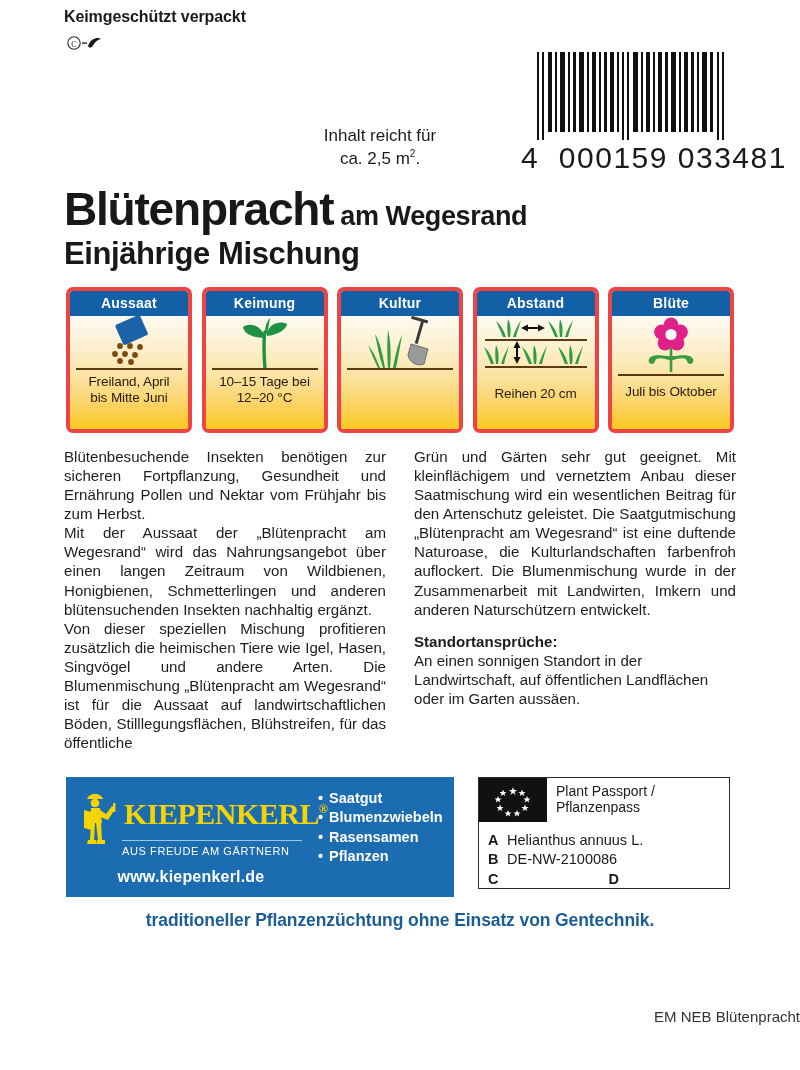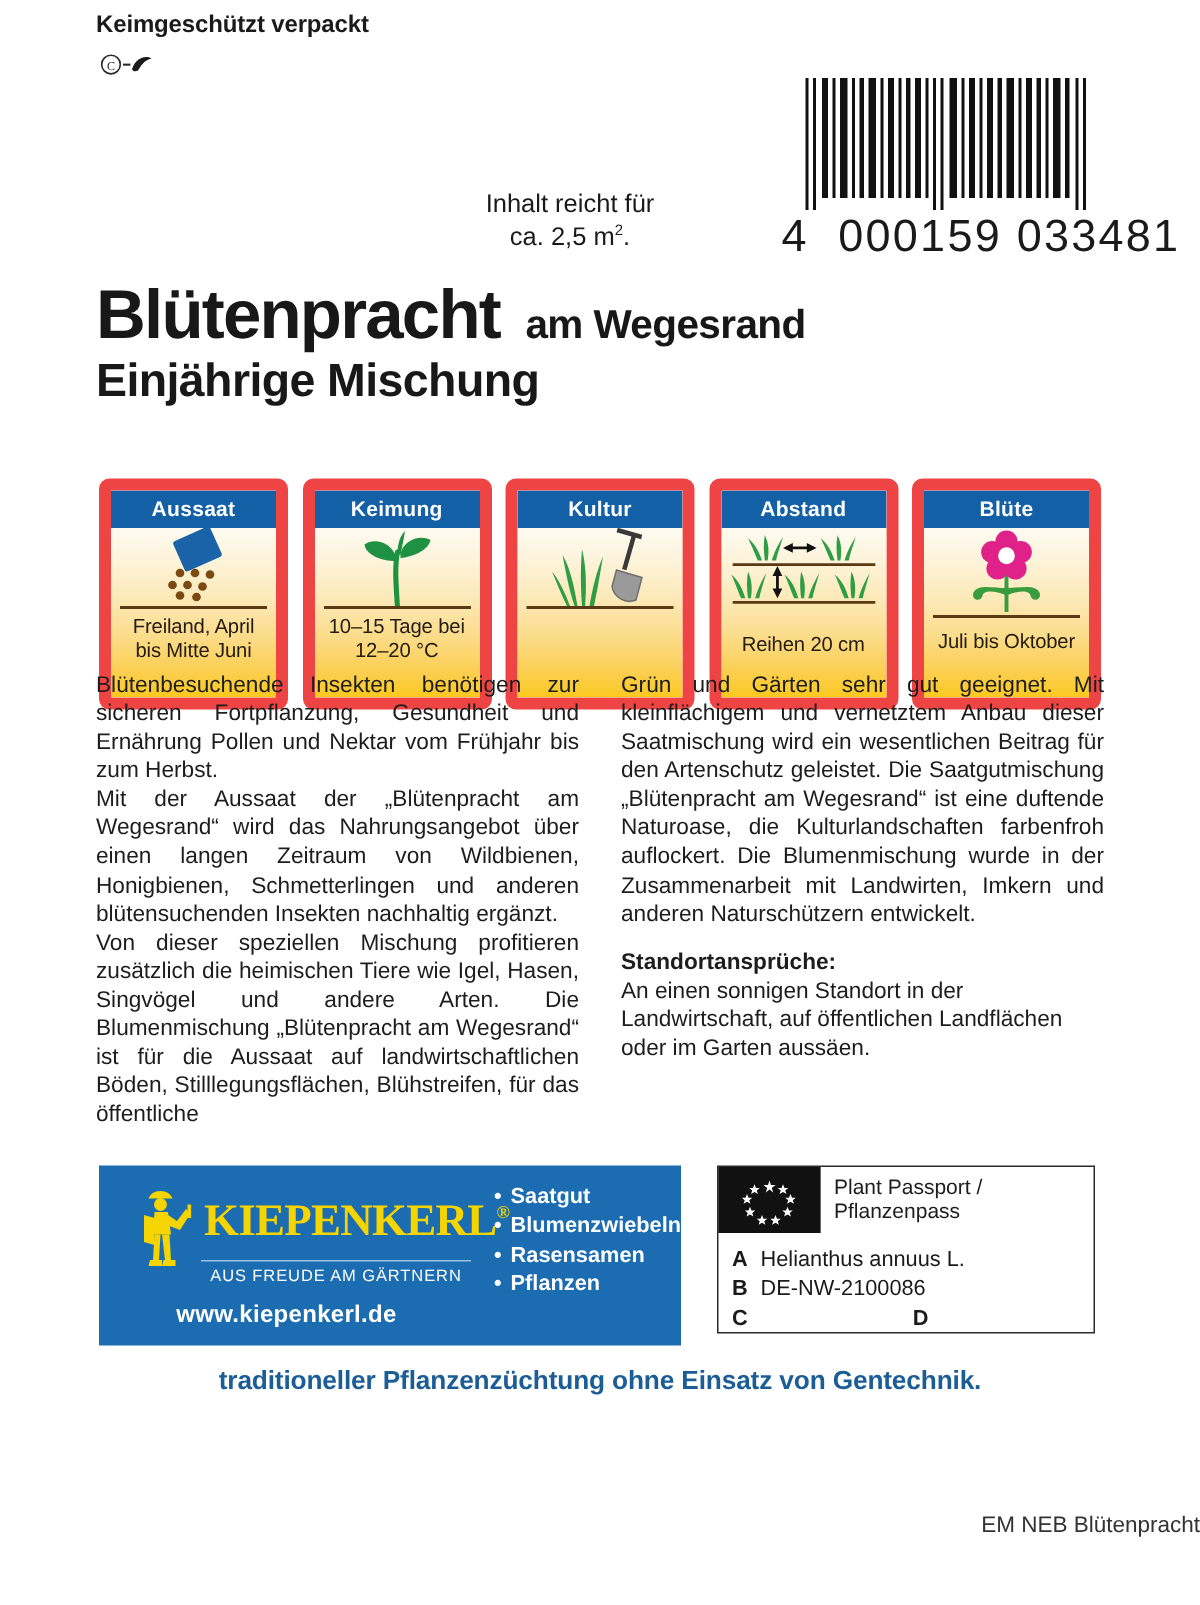"am Wegesrand" .title-sub-inline { margin-left: 17px -> 7px }
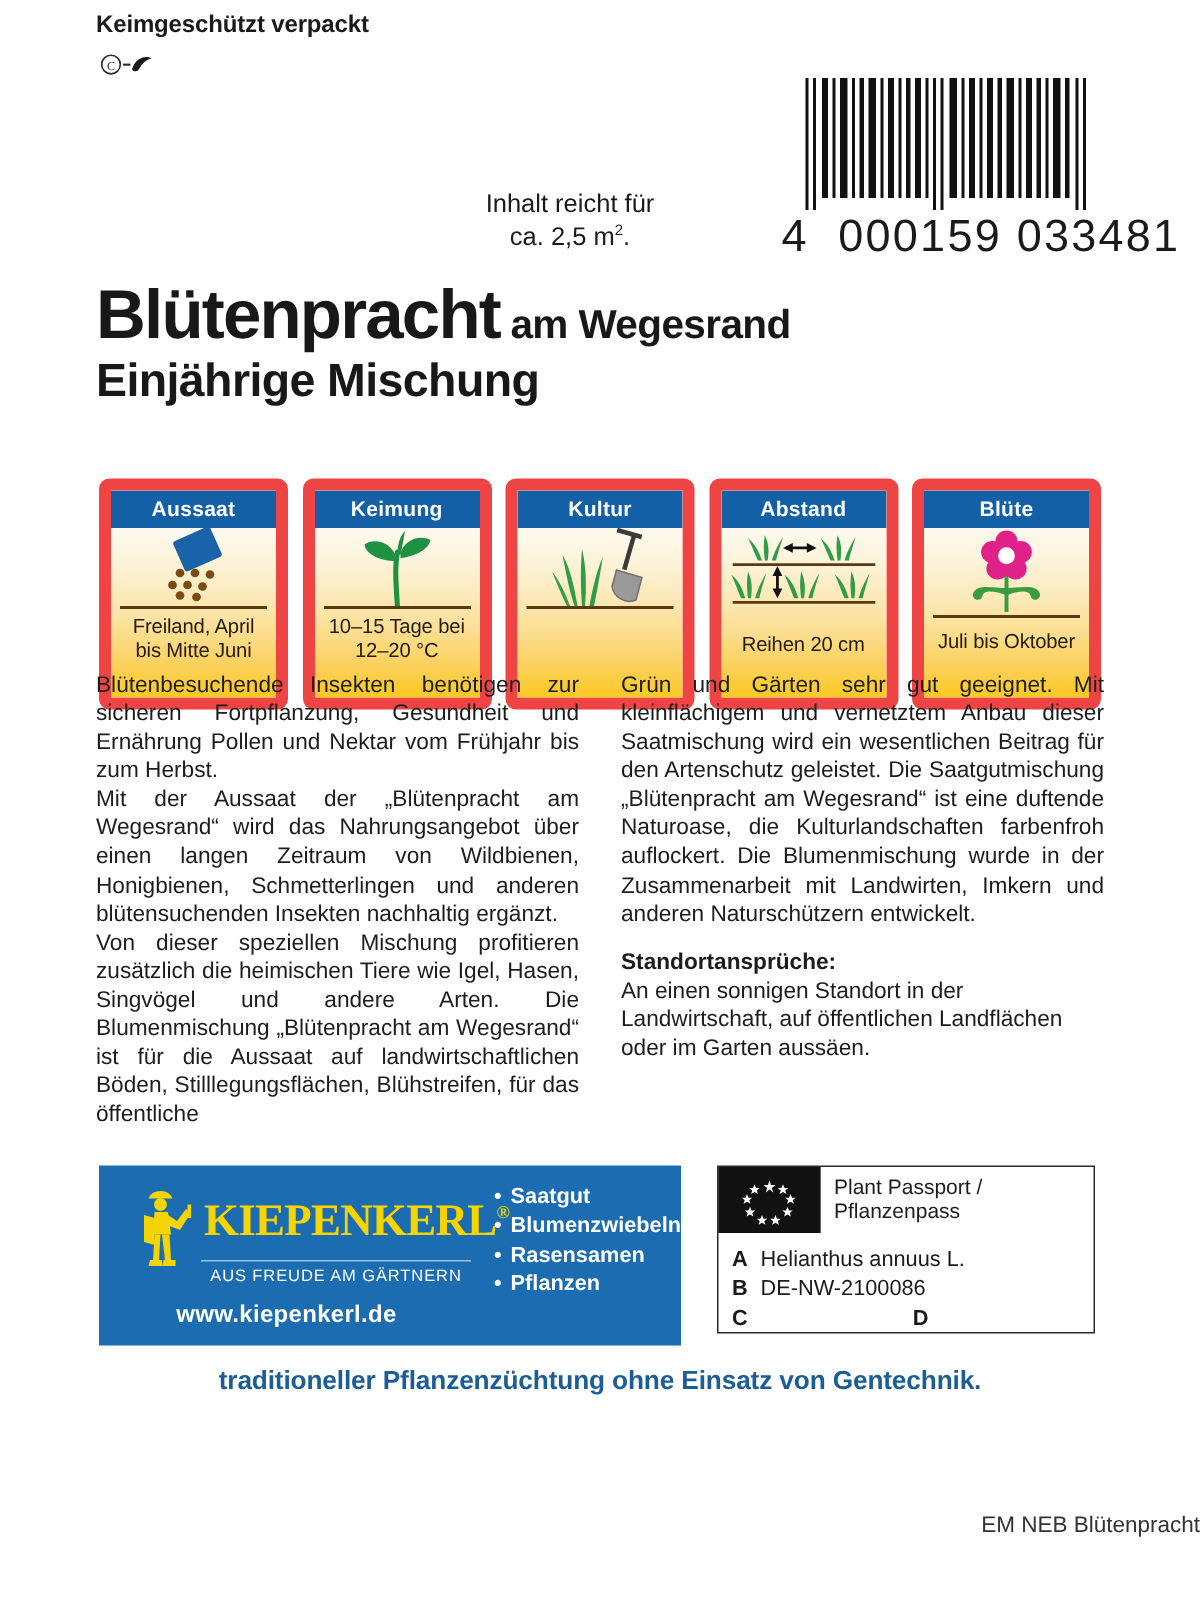"Aussaat" .info-box { border: 8px solid #ef4444 -> 4px solid #ef4444; margin-top: 32px -> none }
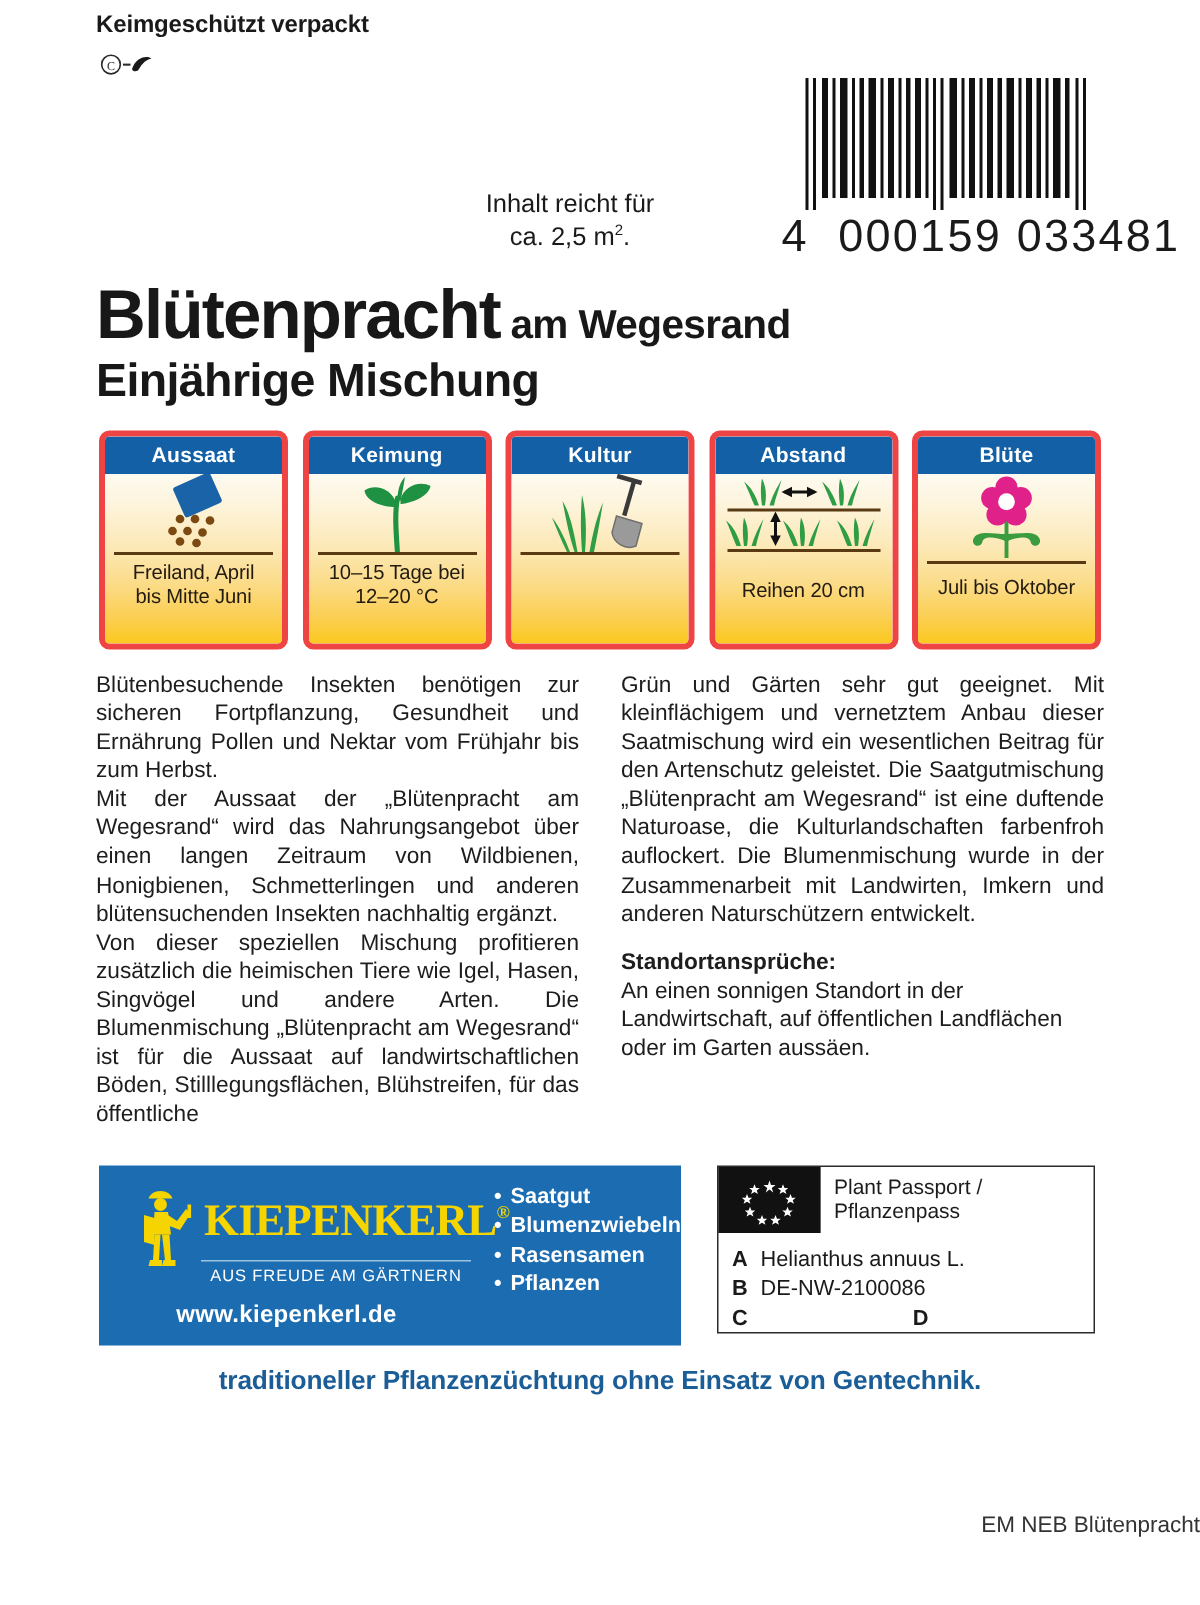"KIEPENKERL®" .brand-top { padding: 9px 0 0 16px -> 9px 0 0 4px }
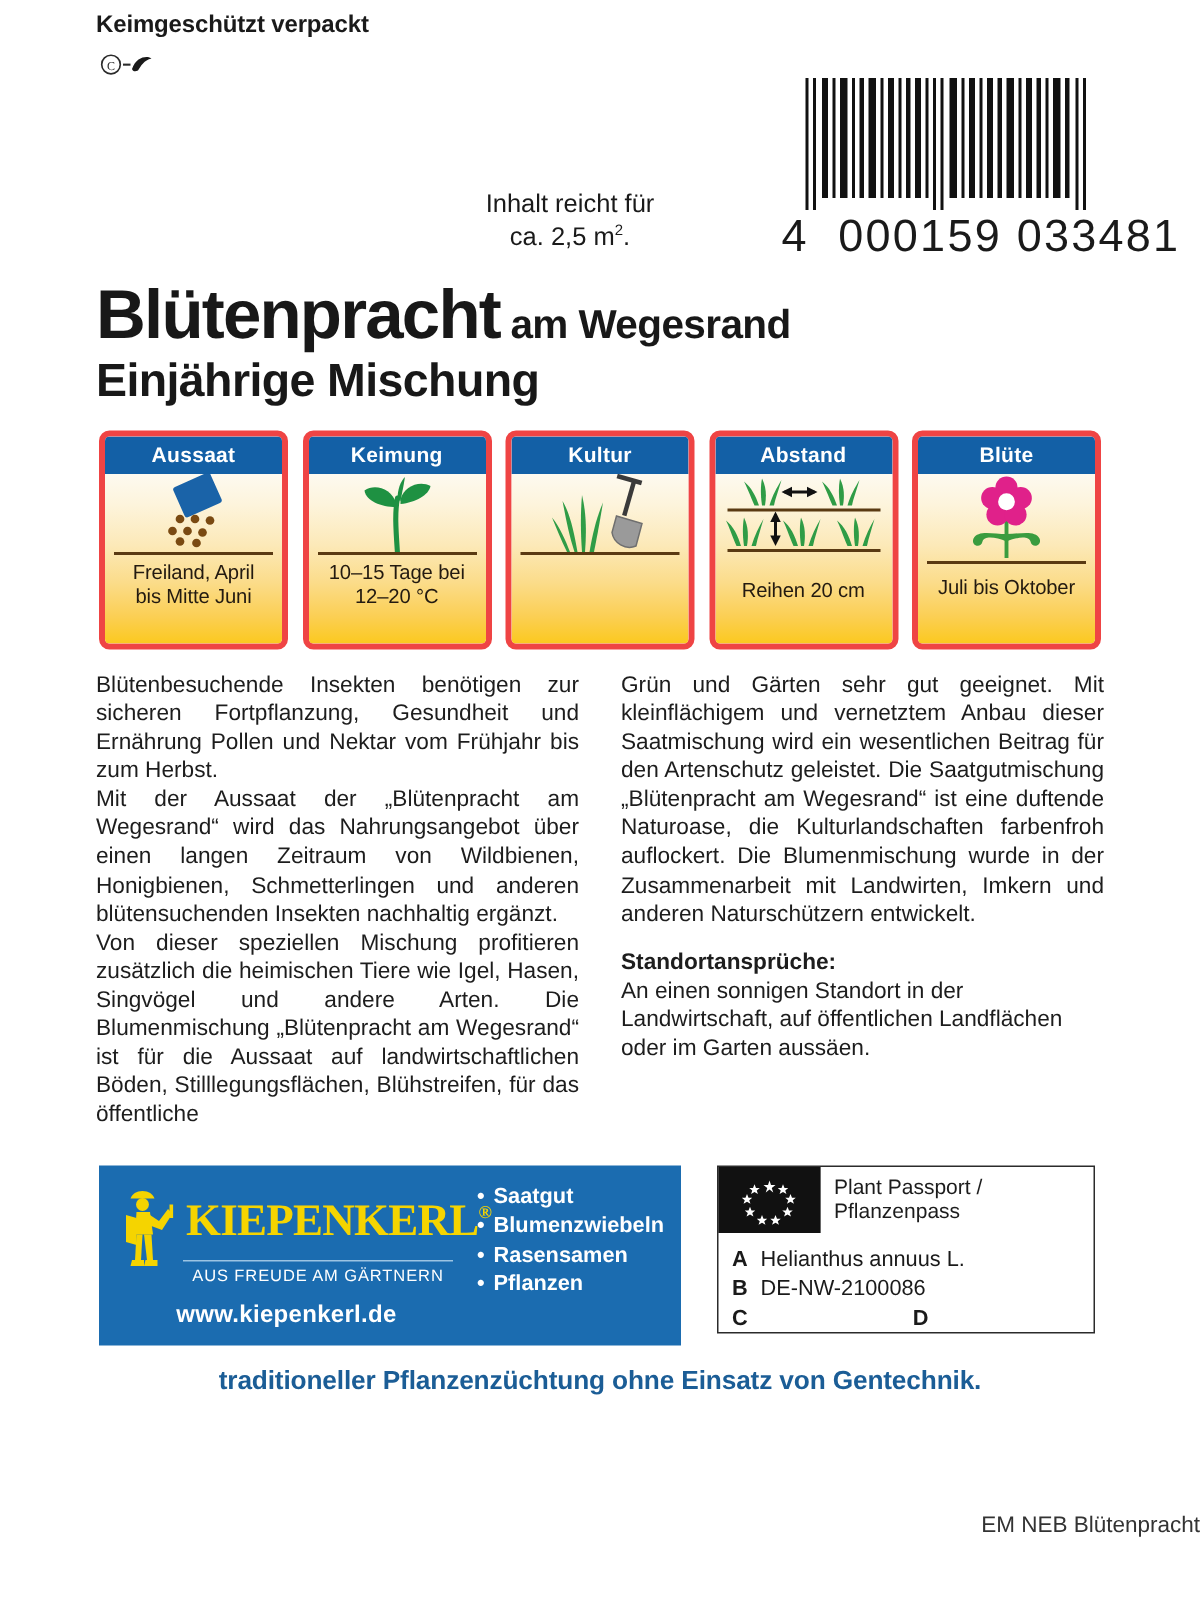"AUS FREUDE AM GÄRTNERN" .brand-tag { text-align: center -> none }
